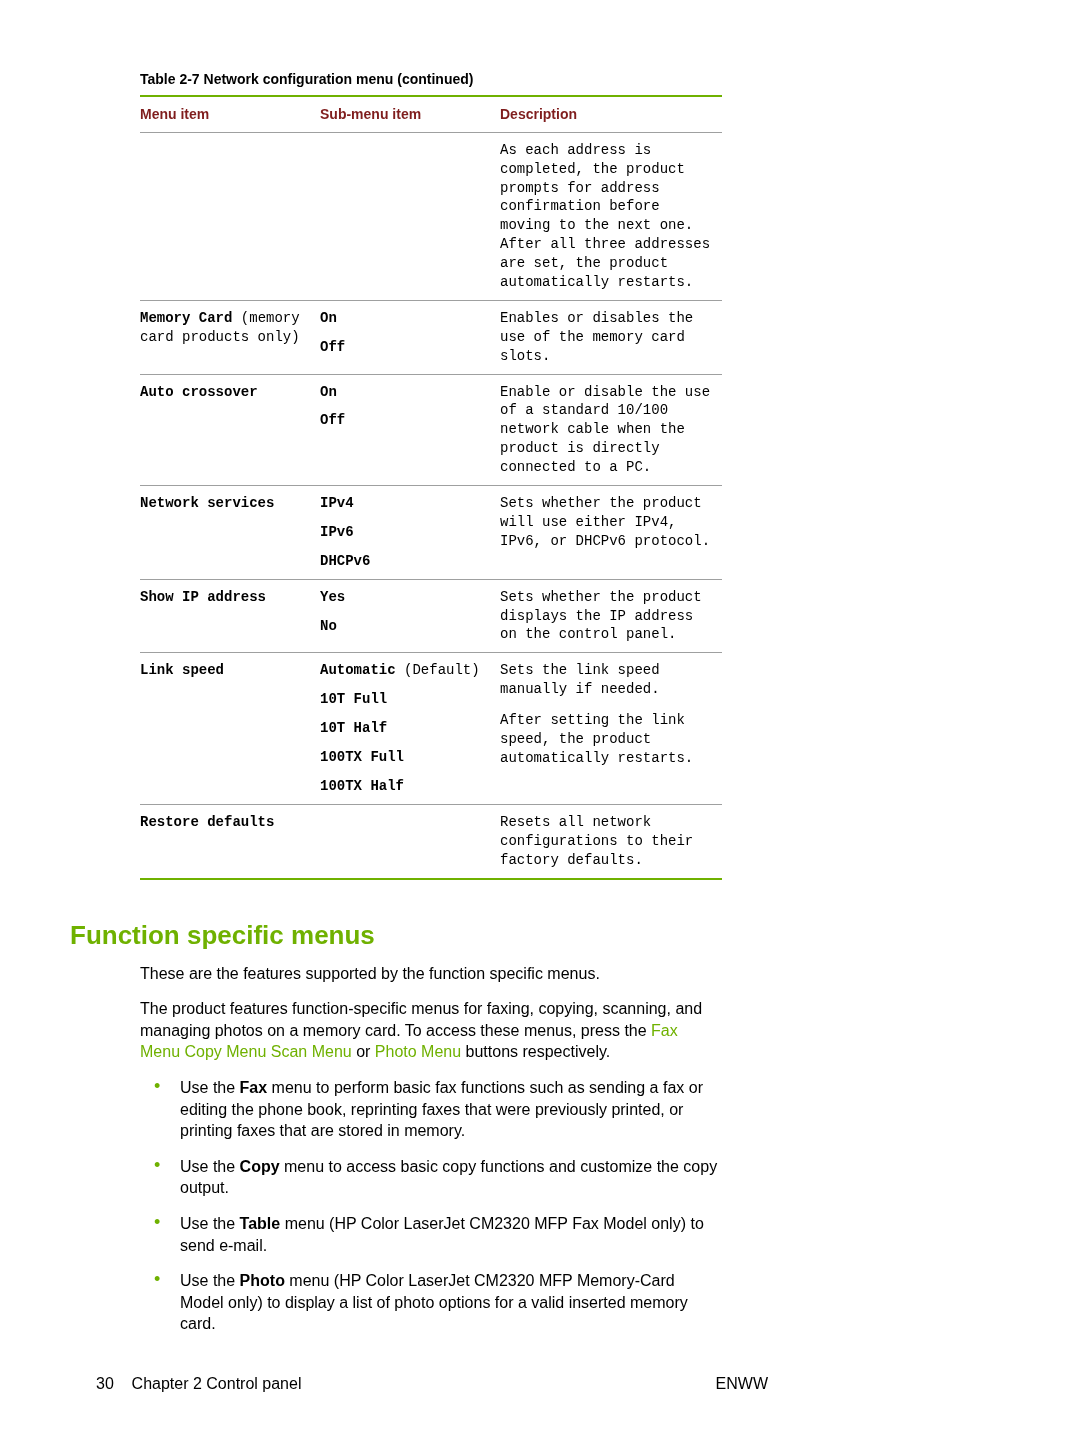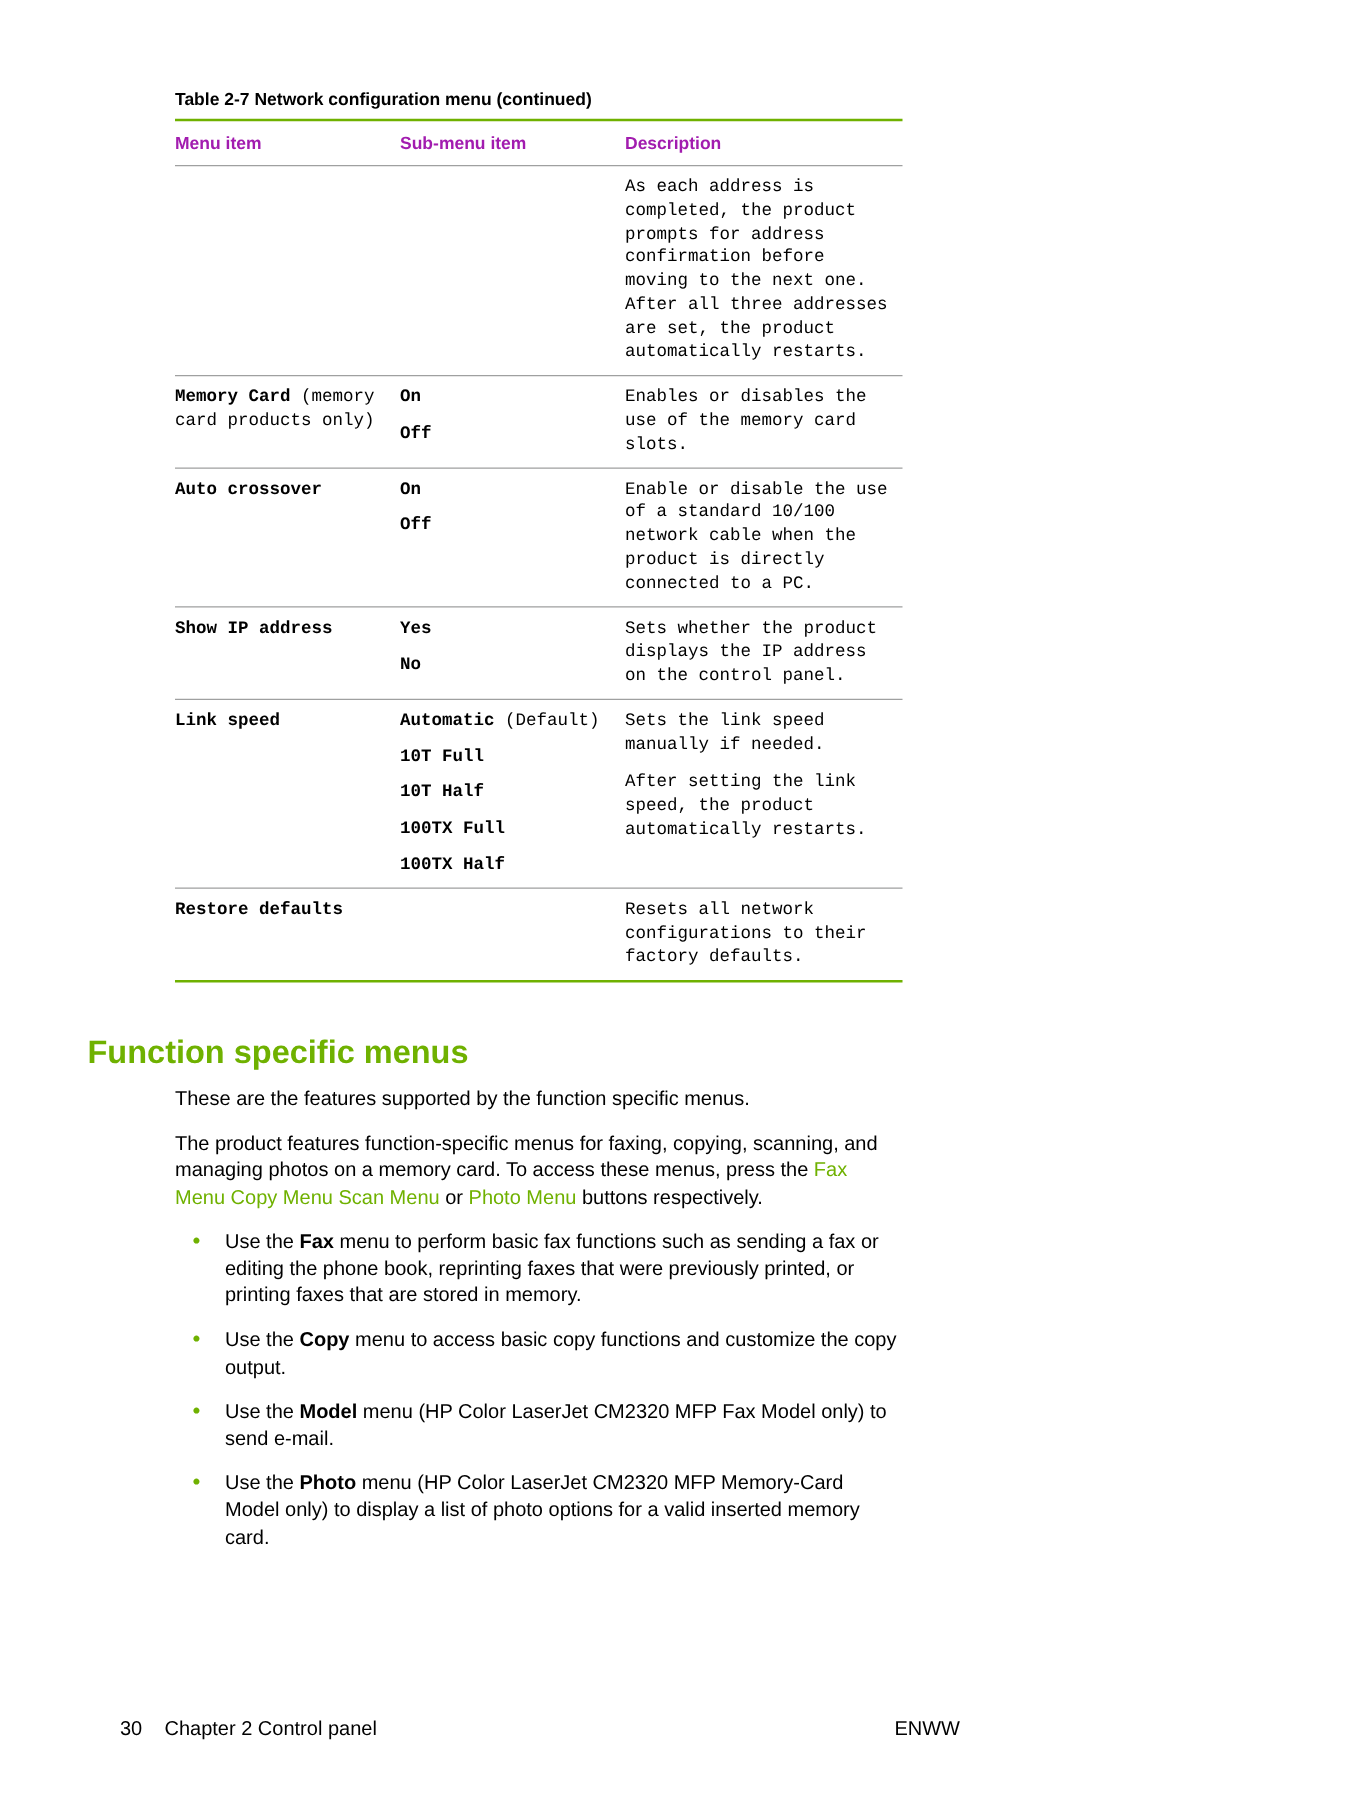"Menu item" table.menu thead th { color: #a21caf -> #7f1d1d }
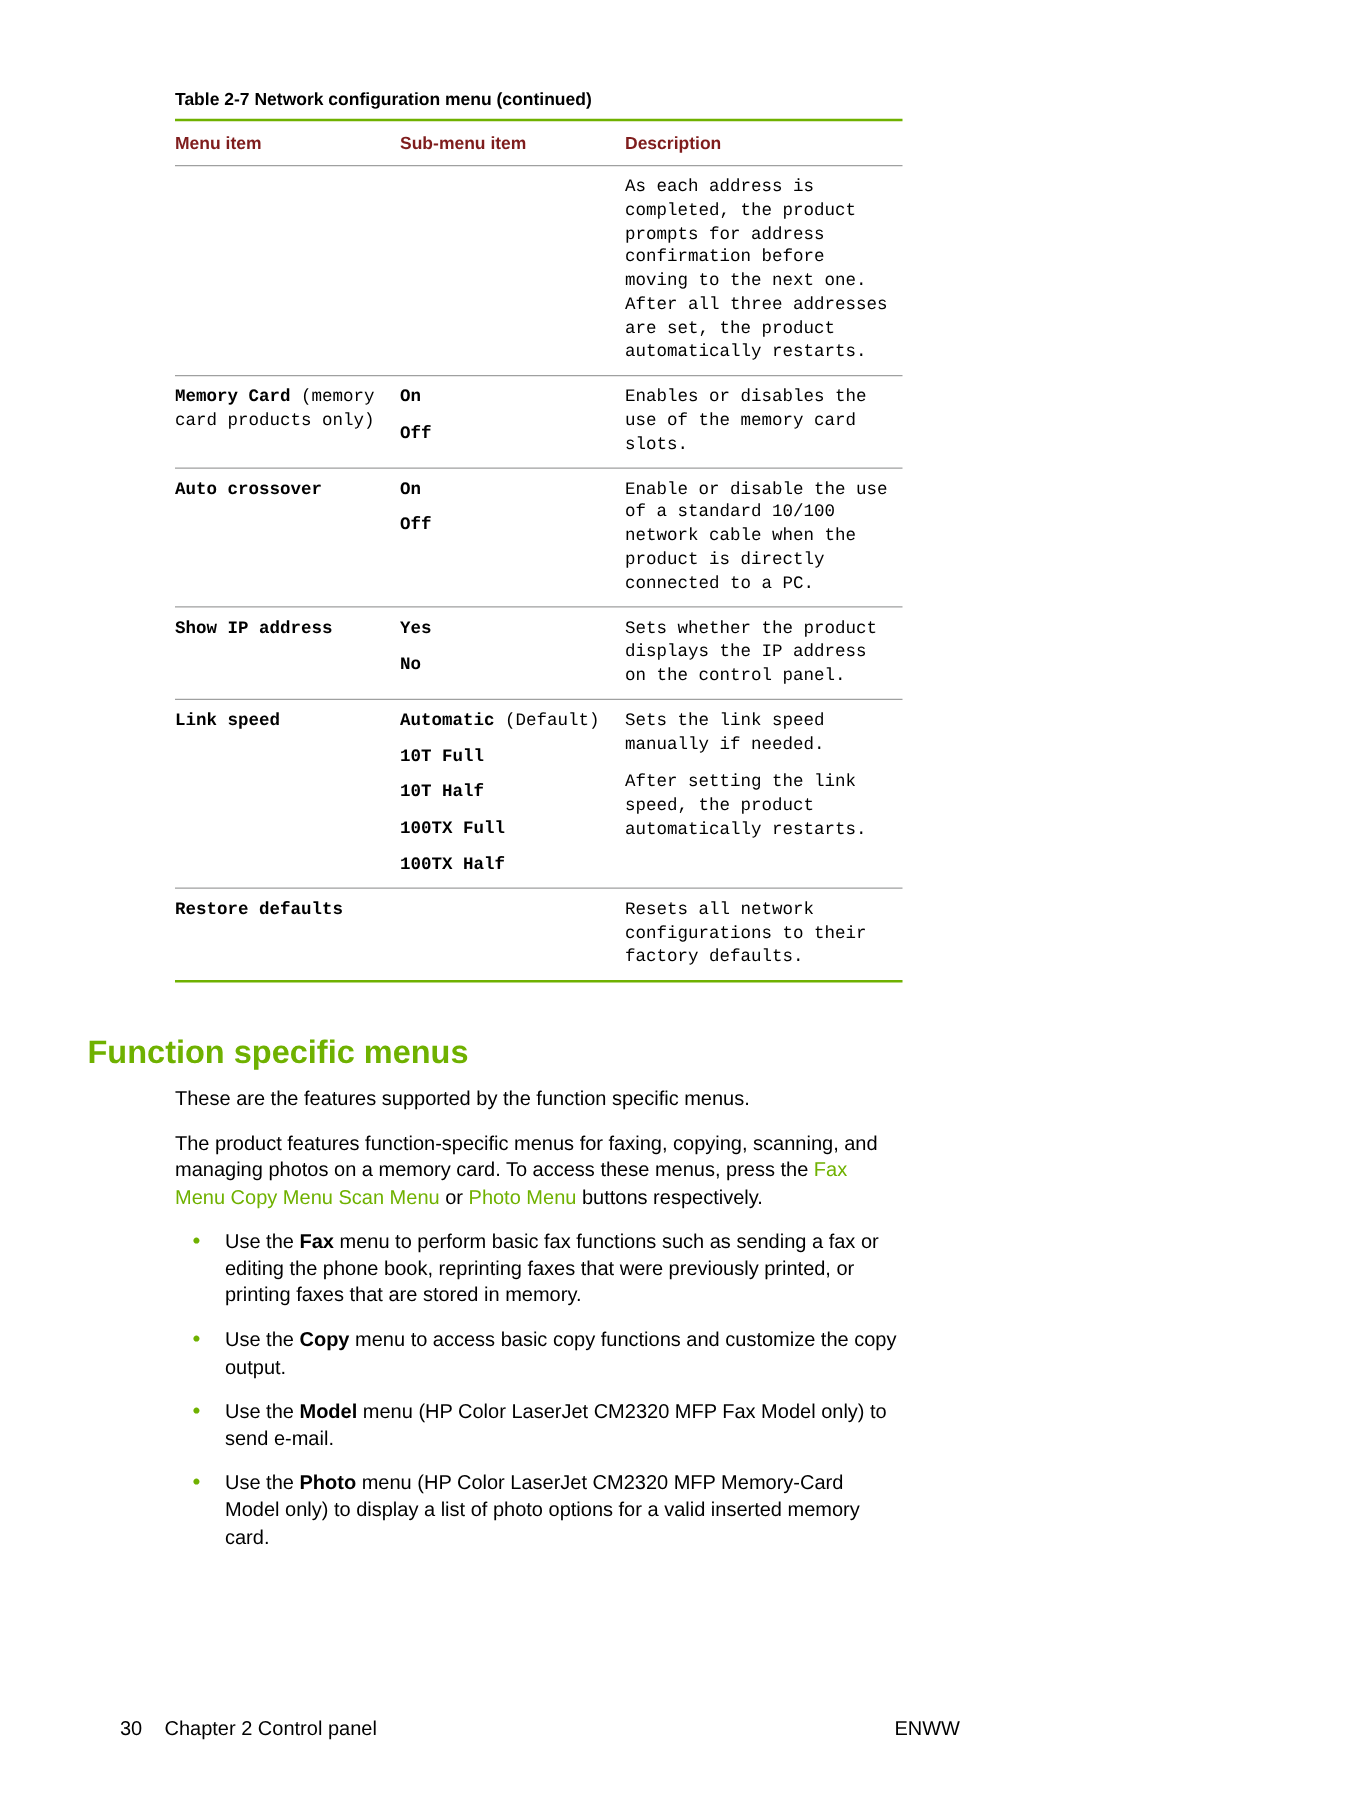"Network services" tr { html: none -> <tr> <td>Network services</td> <td> <div> <div>IPv4</div> <div>IPv6</div> <div>DHCPv6</div> </div> </td> <td>Sets whether the product will use either IPv4, IPv6, or DHCPv6 protocol.</td> </tr> }
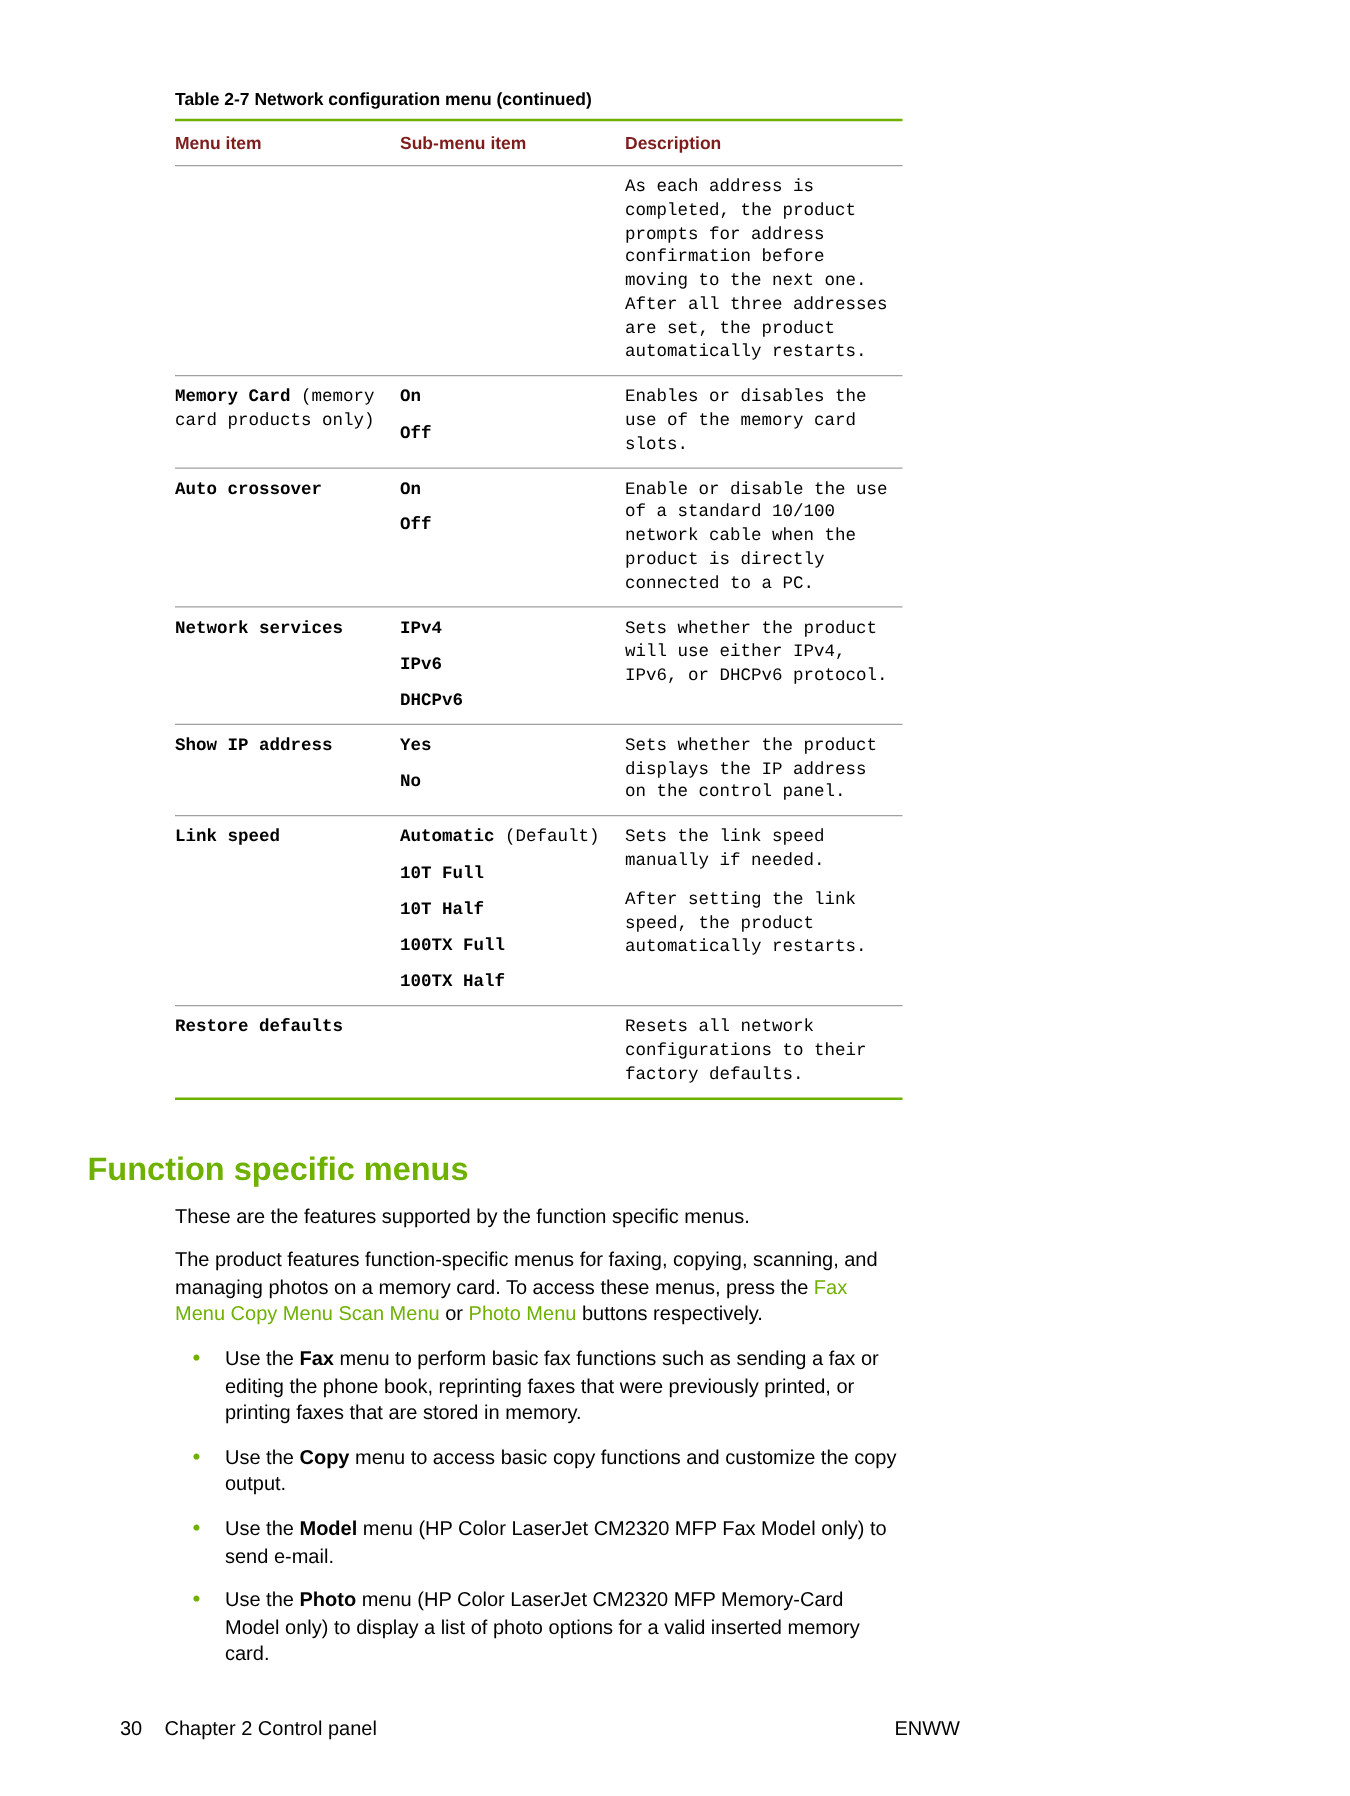"Model" strong { text: Model -> Table }
